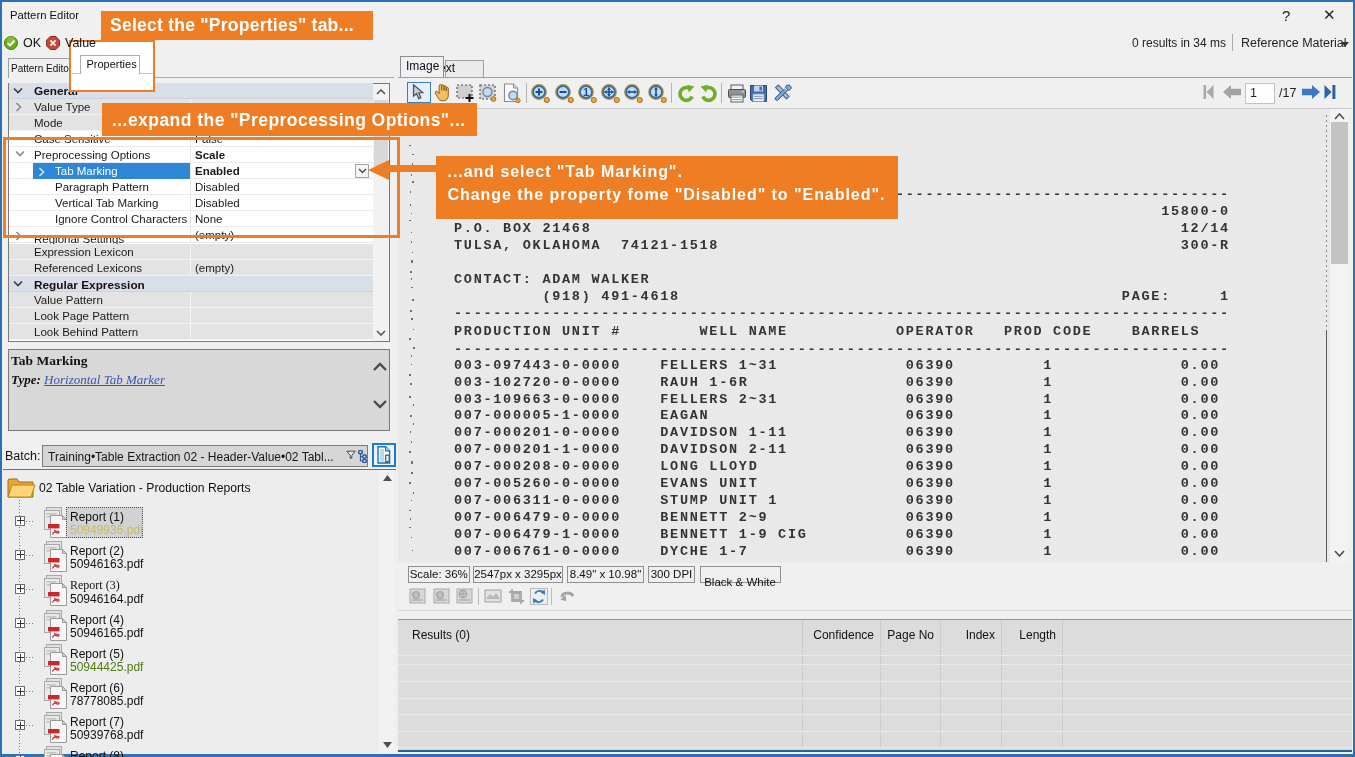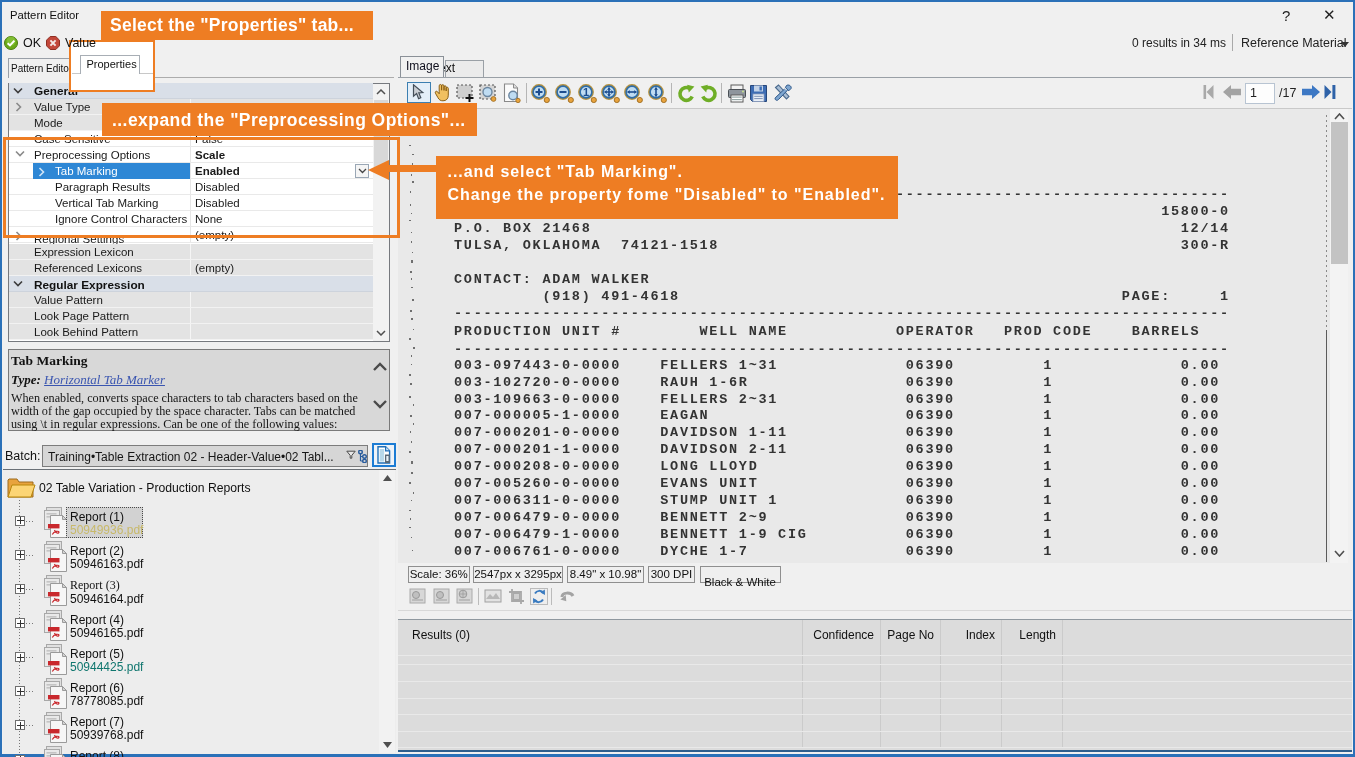"Paragraph Results" div.abs { text: Results -> Pattern }
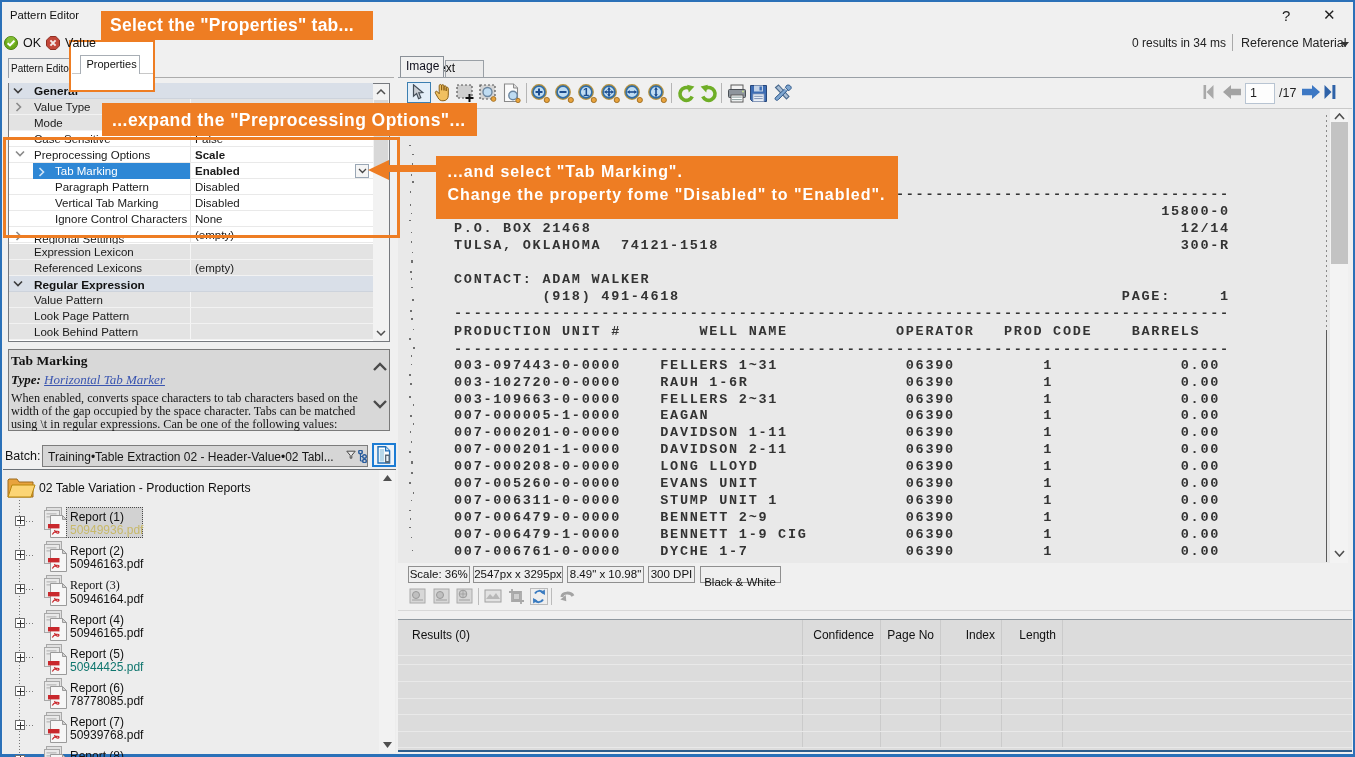"When enabled, converts space characters" div.abs { html: <div>When enabled, converts space characters to tab characters based on the<br>width of the gap occupied by the space character. Tabs can be matched<br>using \t in regular expressions. Can be one of the following values:</div> -> none }
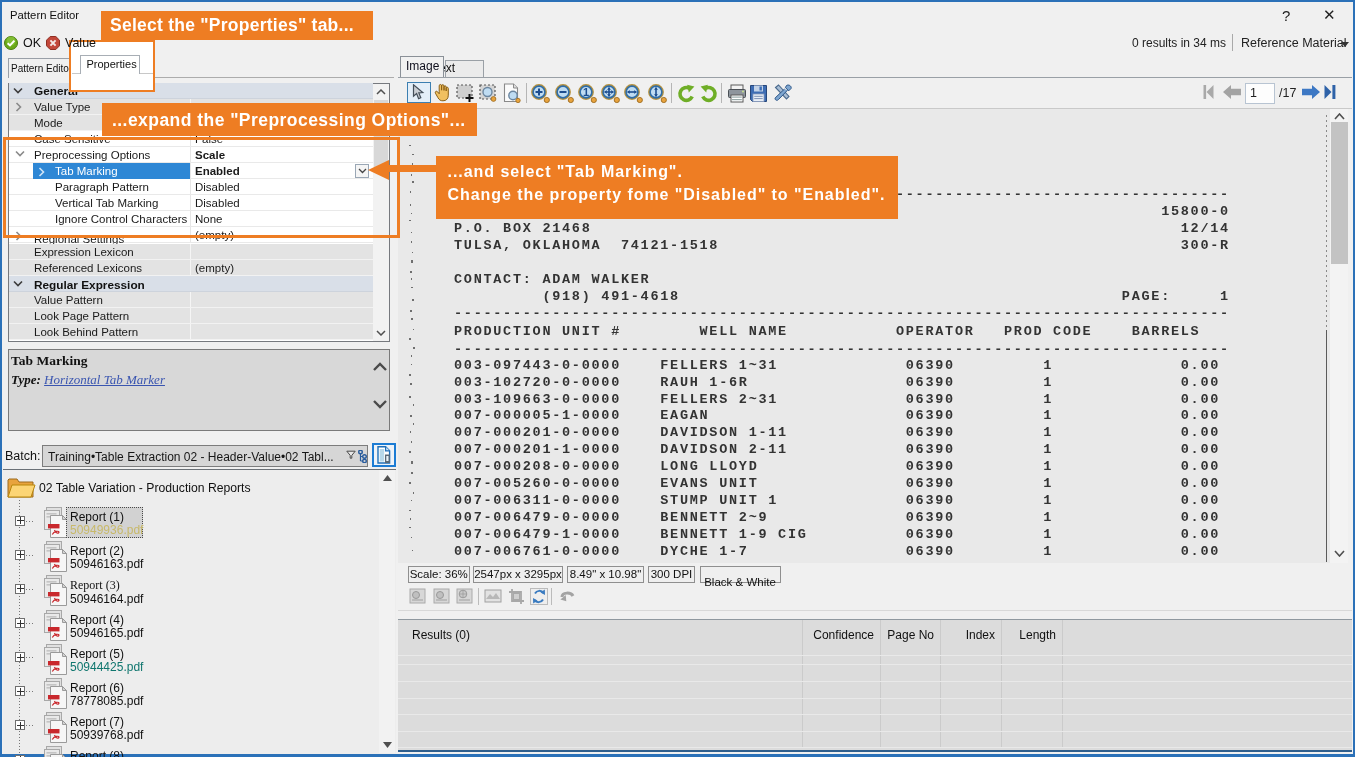"50944425.pdf" div.abs { color: #0f766e -> #4d7c0f }
